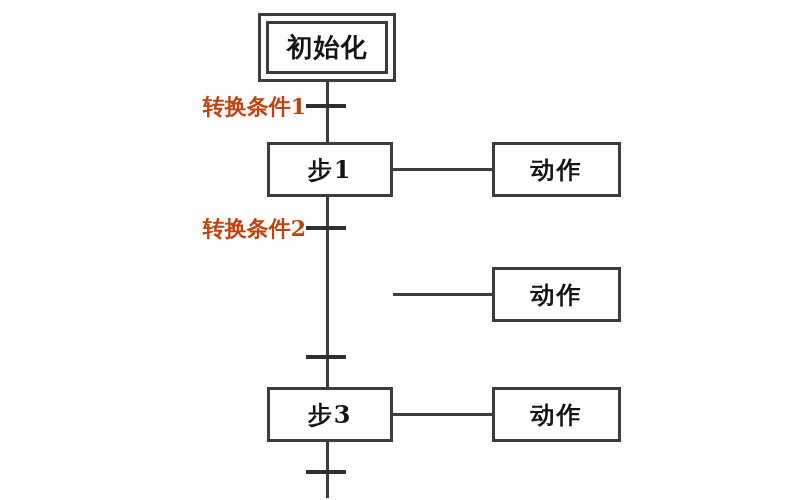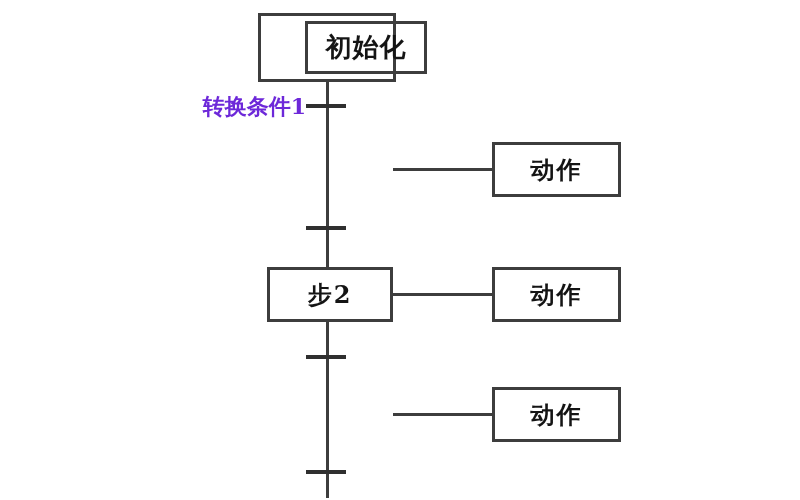"初始化" .init-inner { margin-left: 39px -> none }
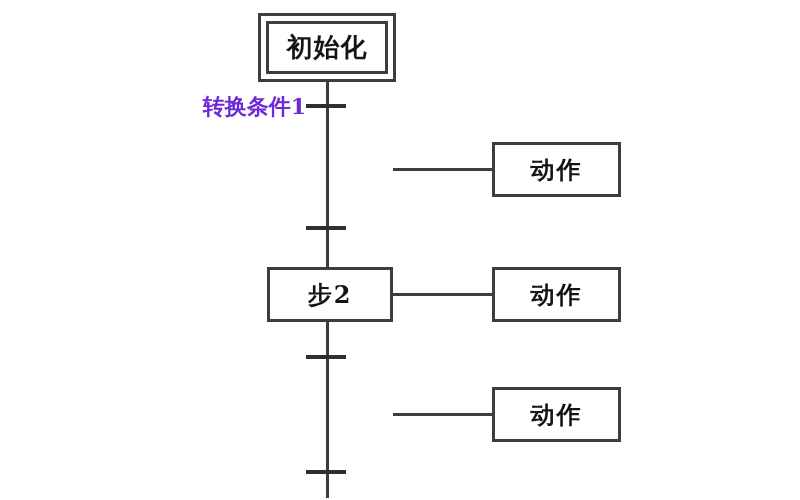"转换条件1" .tlabel { color: #6d28d9 -> #c2410c }
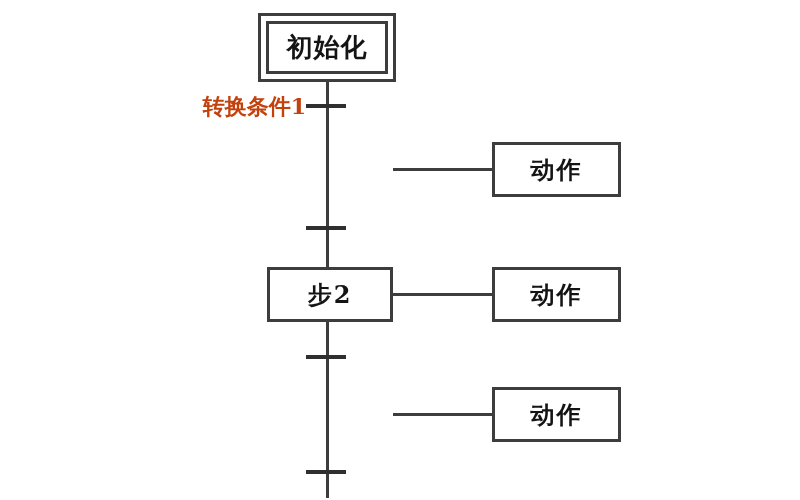"步1" div.box { html: none -> <div>步1</div> }
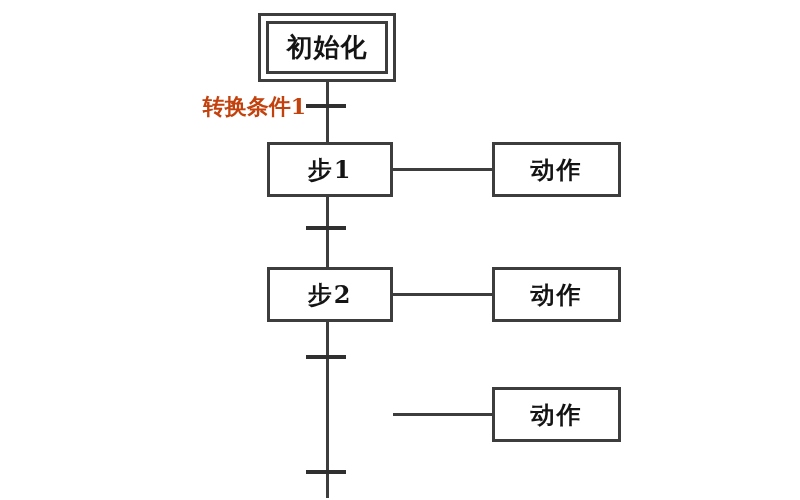"转换条件2" div.tlabel { html: none -> <div>转换条件2</div> }
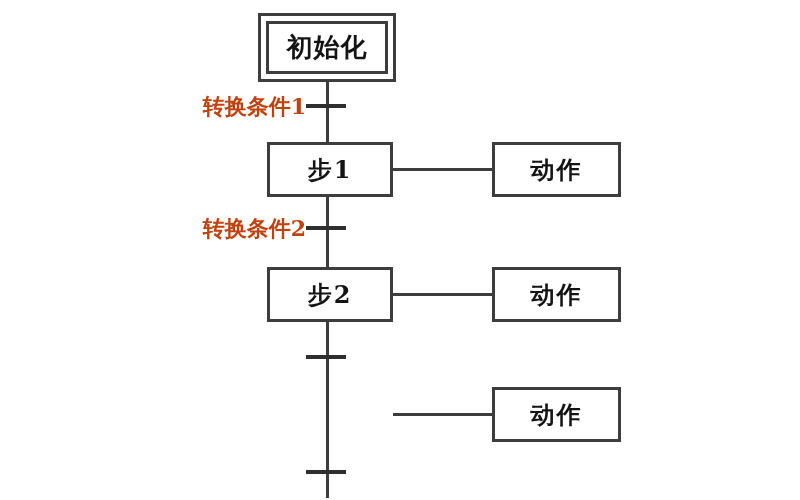"步2" div.box { html: <div>步2</div> -> none }
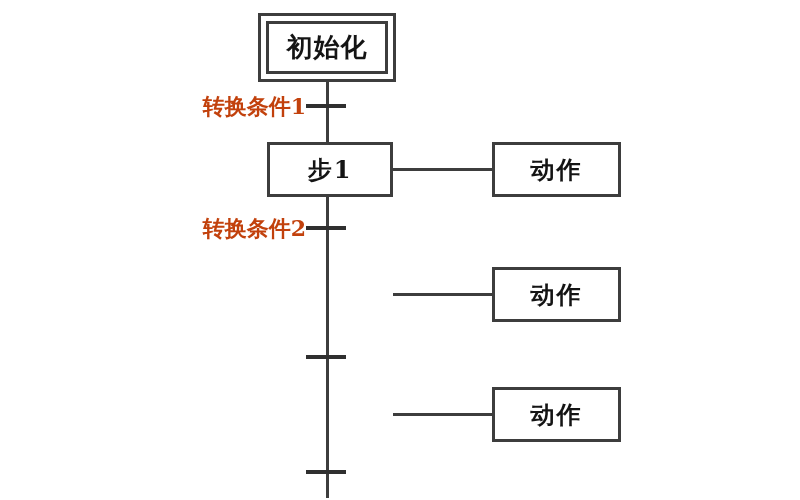"步3" div.box { html: none -> <div>步3</div> }
